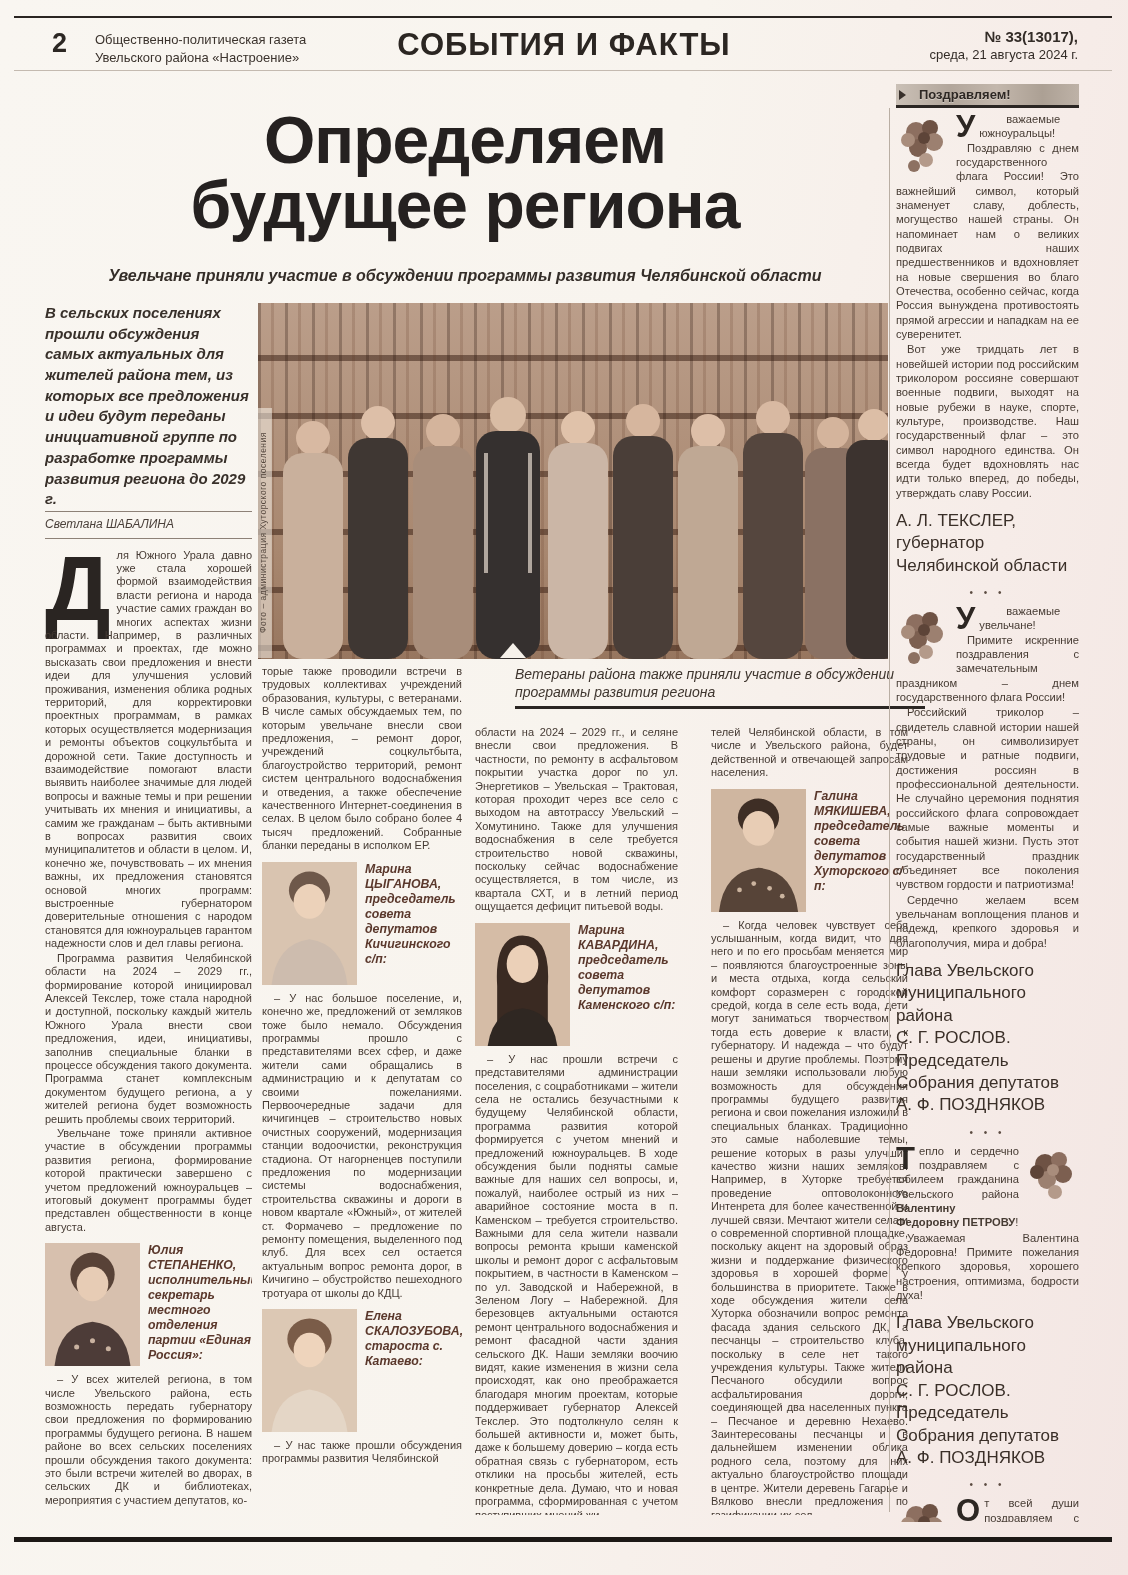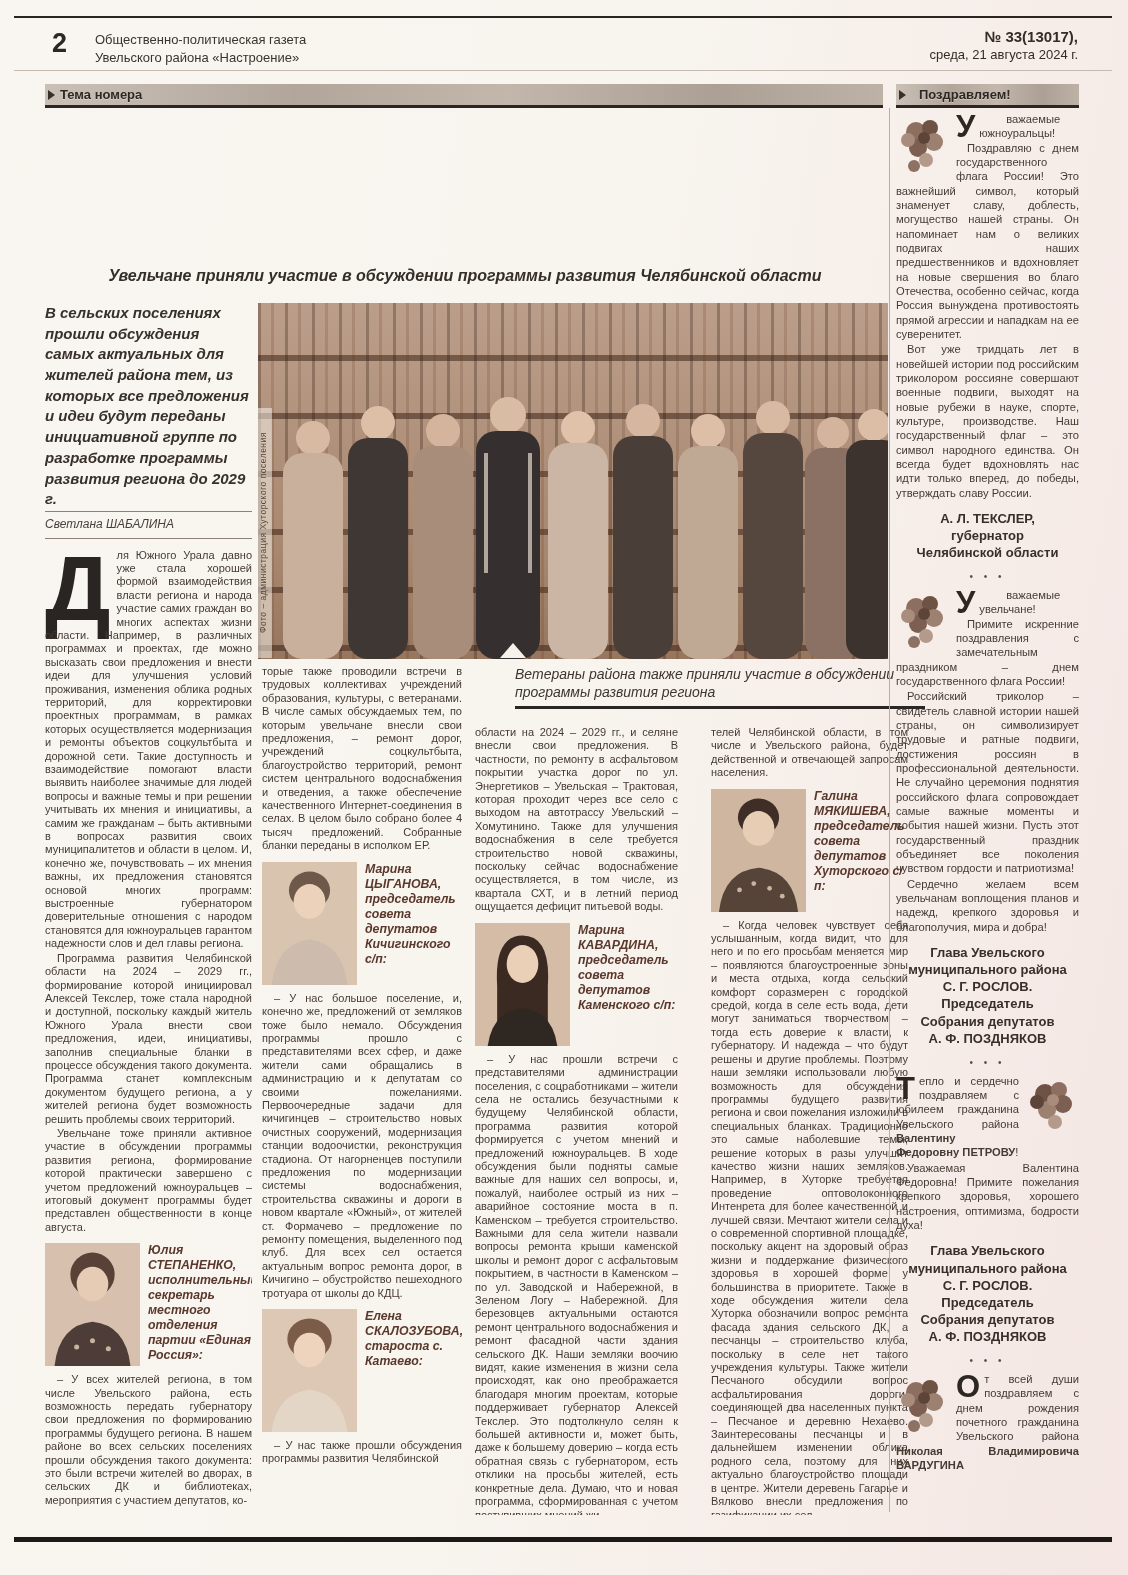"СОБЫТИЯ И ФАКТЫ" div.mast-title { html: none -> <div>СОБЫТИЯ И ФАКТЫ</div> }
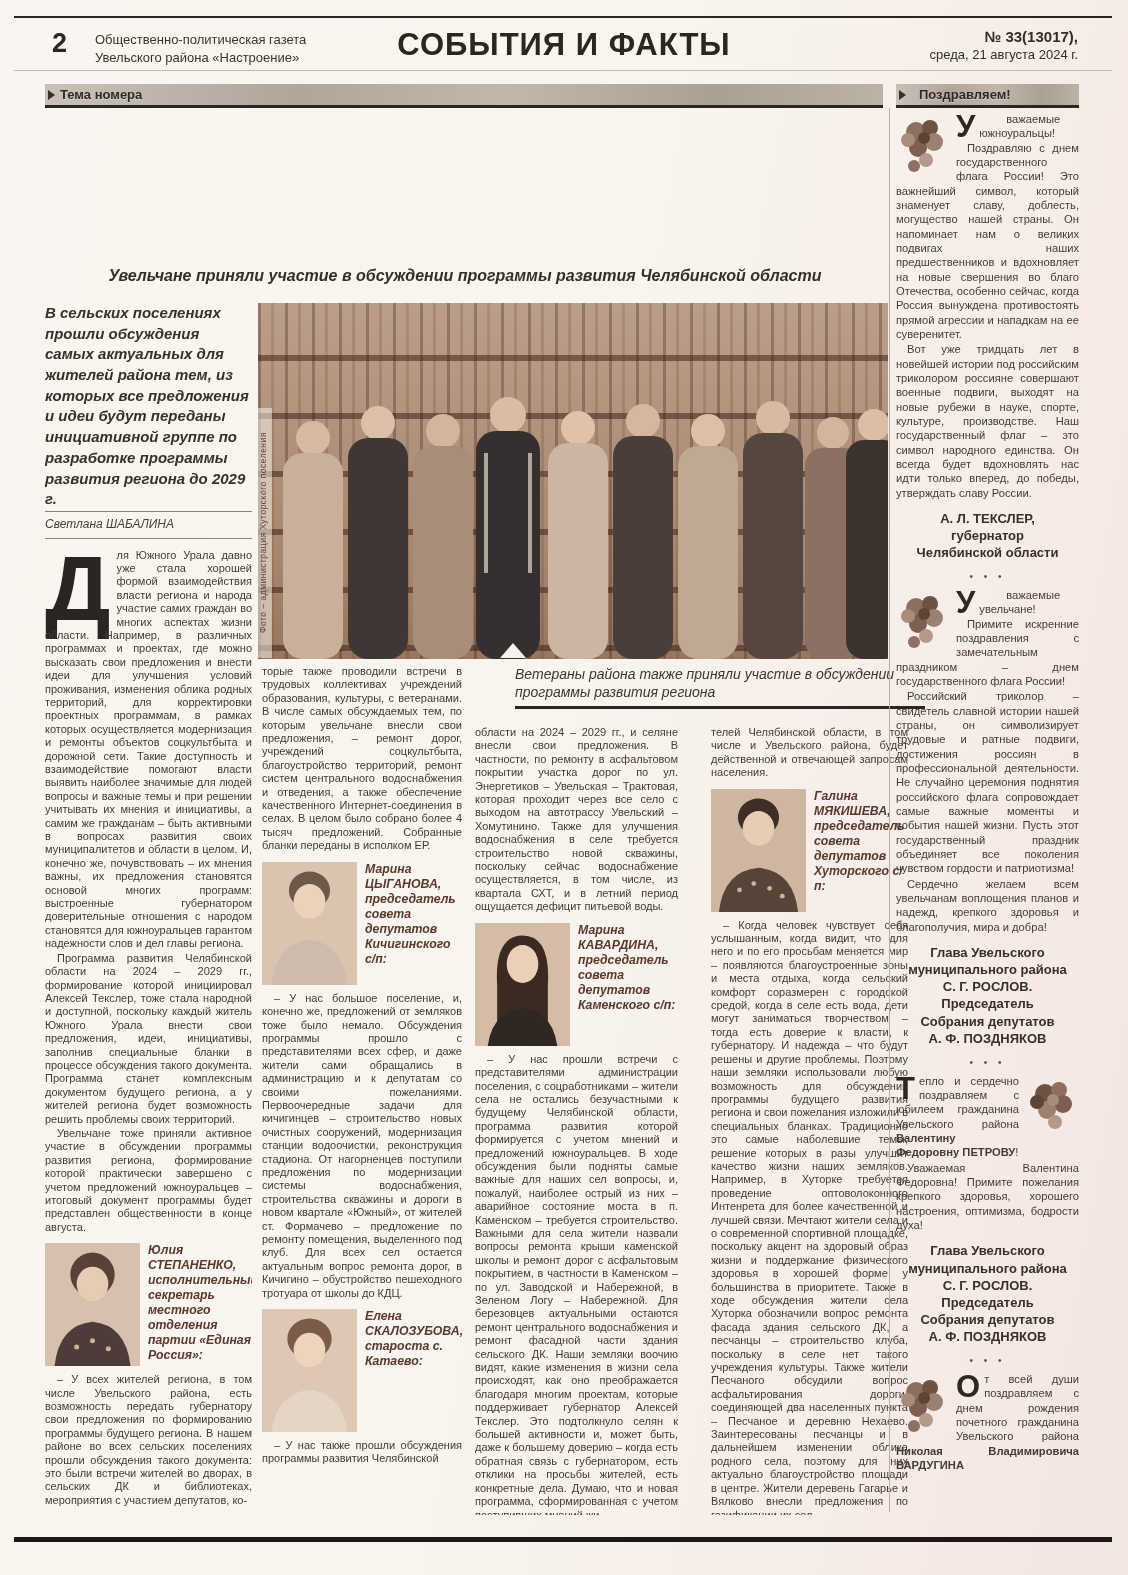"Тема номера" div.bar { html: <div> <span></span> <span>Тема номера</span> </div> -> none }
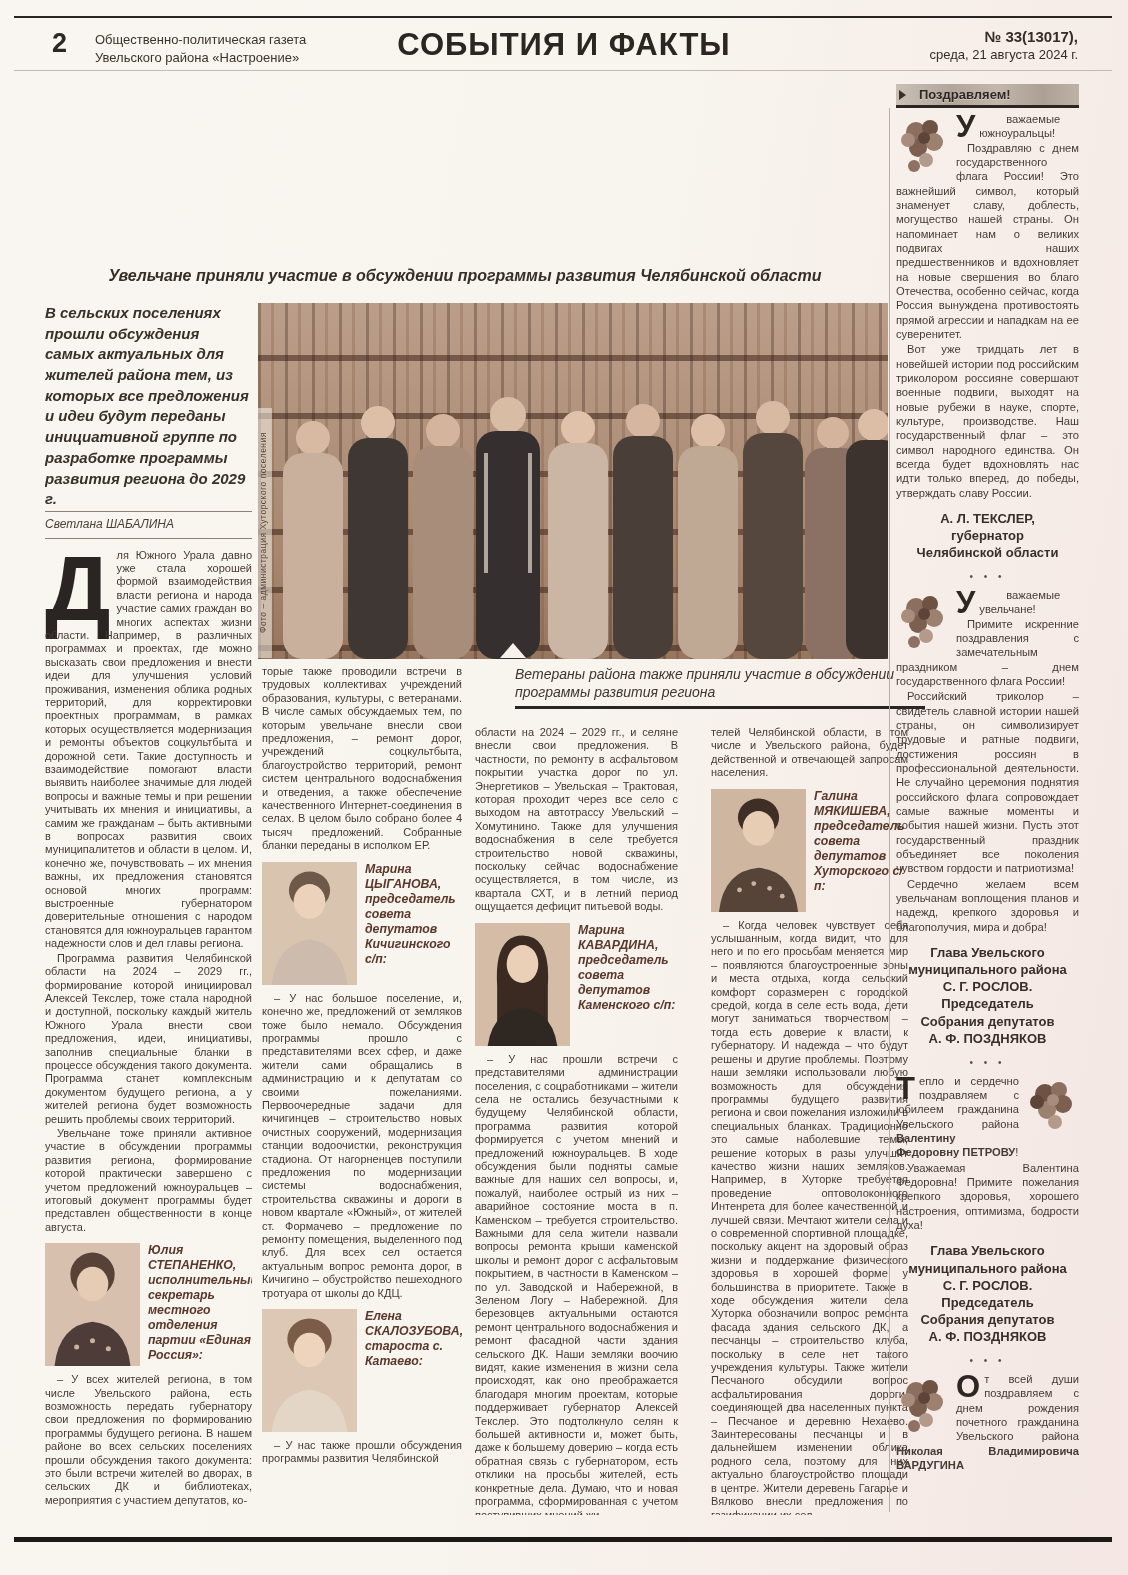"Определяем" div.headline { html: none -> <div> <div>Определяем</div> <div>будущее региона</div> </div> }
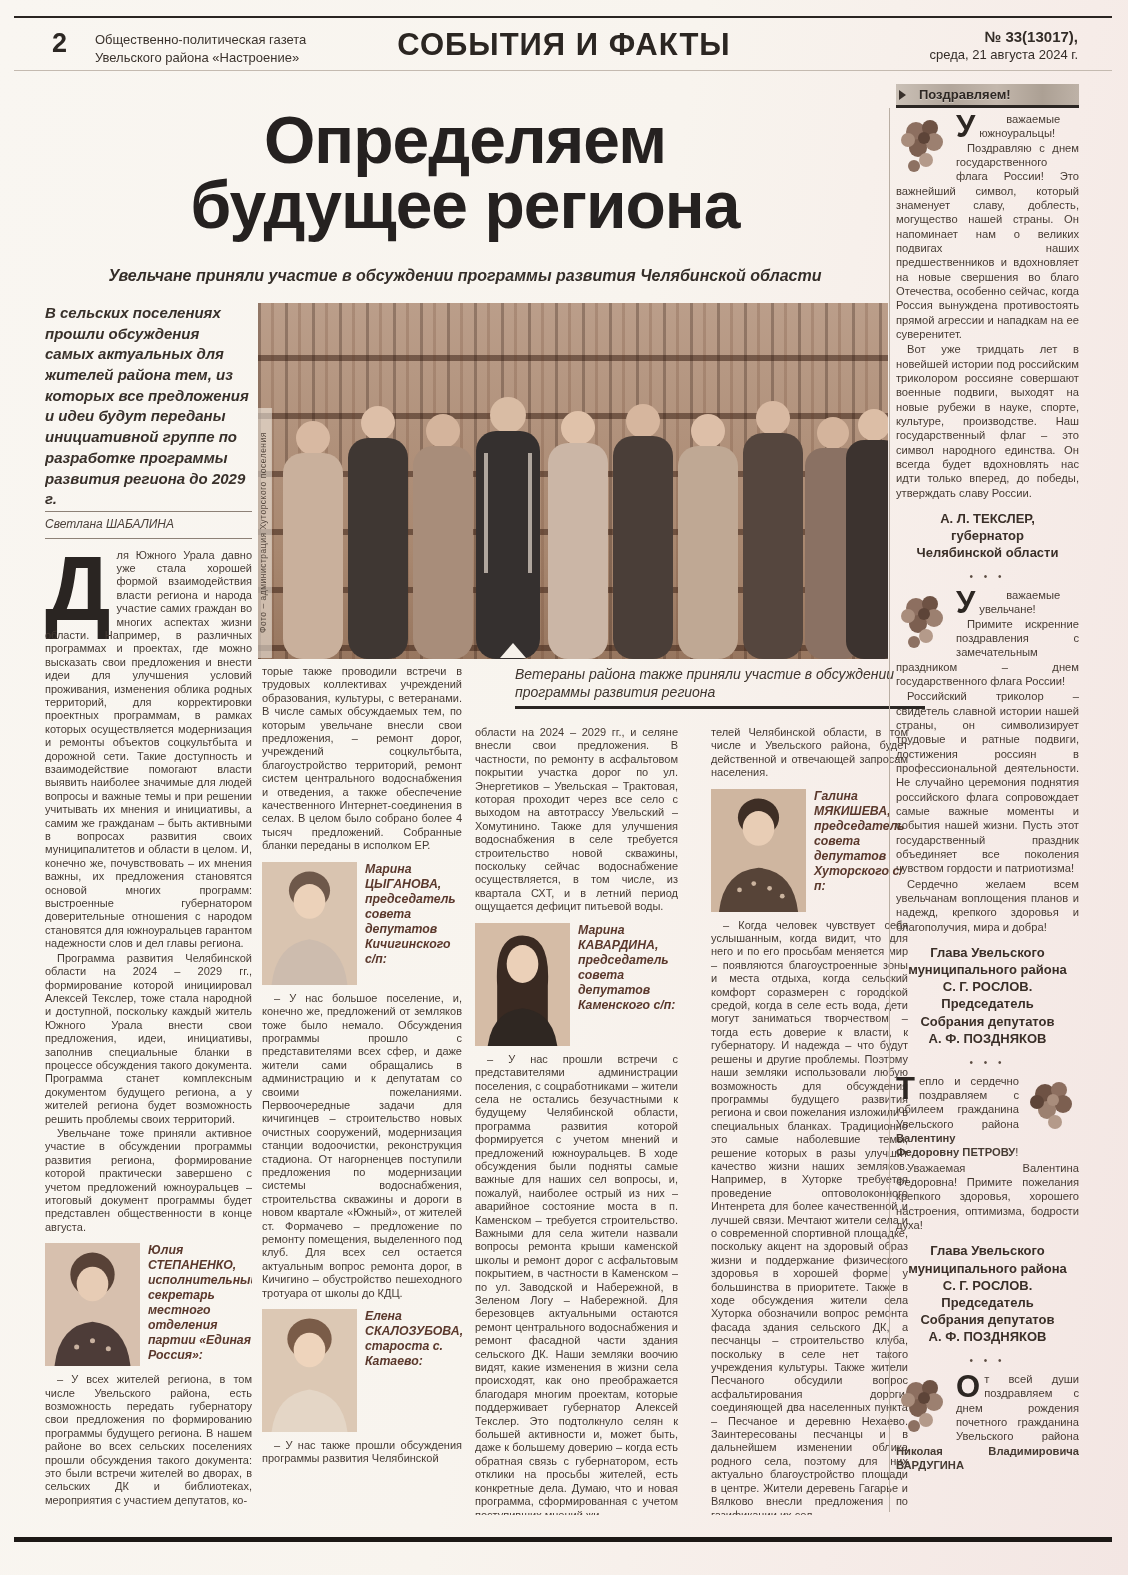"А. Л. ТЕКСЛЕР," .gsig { font-size: 13px -> 17px; font-weight: bold -> normal; text-align: center -> left }
